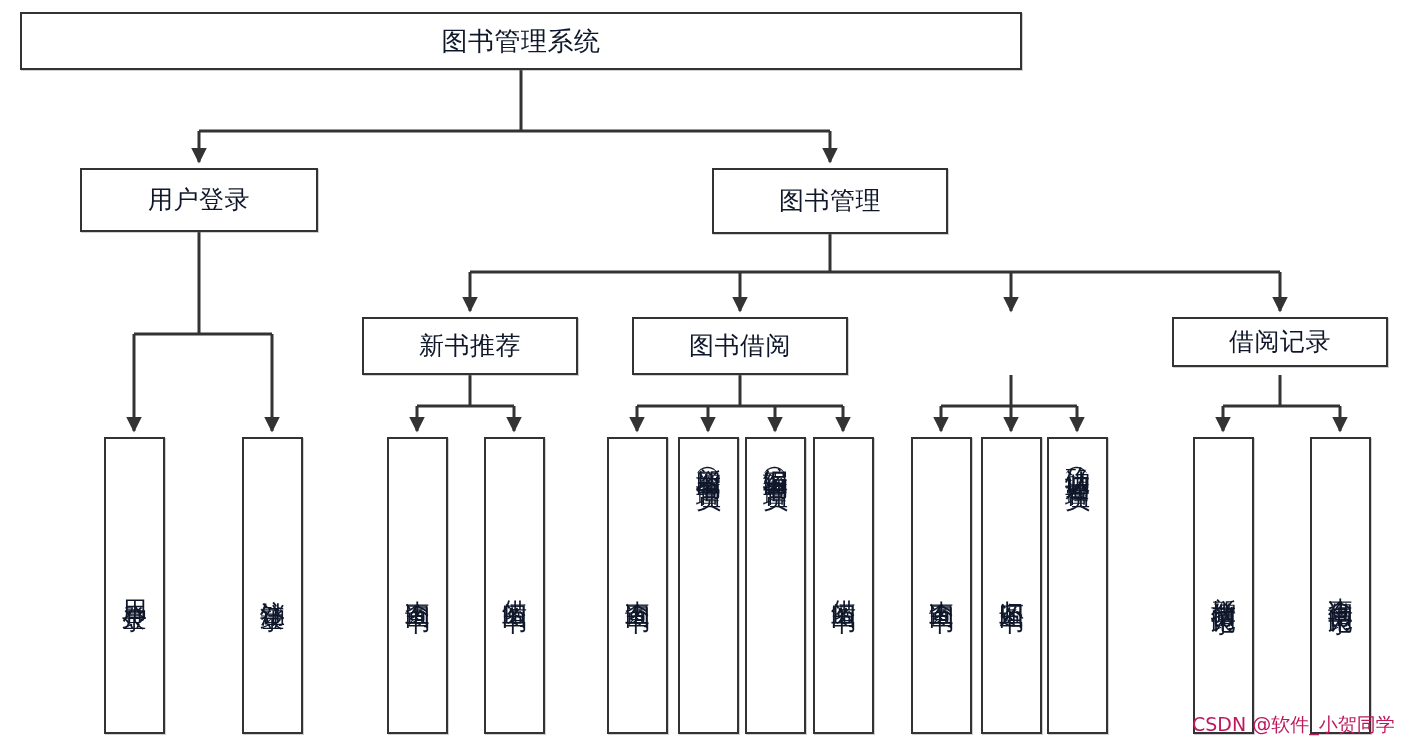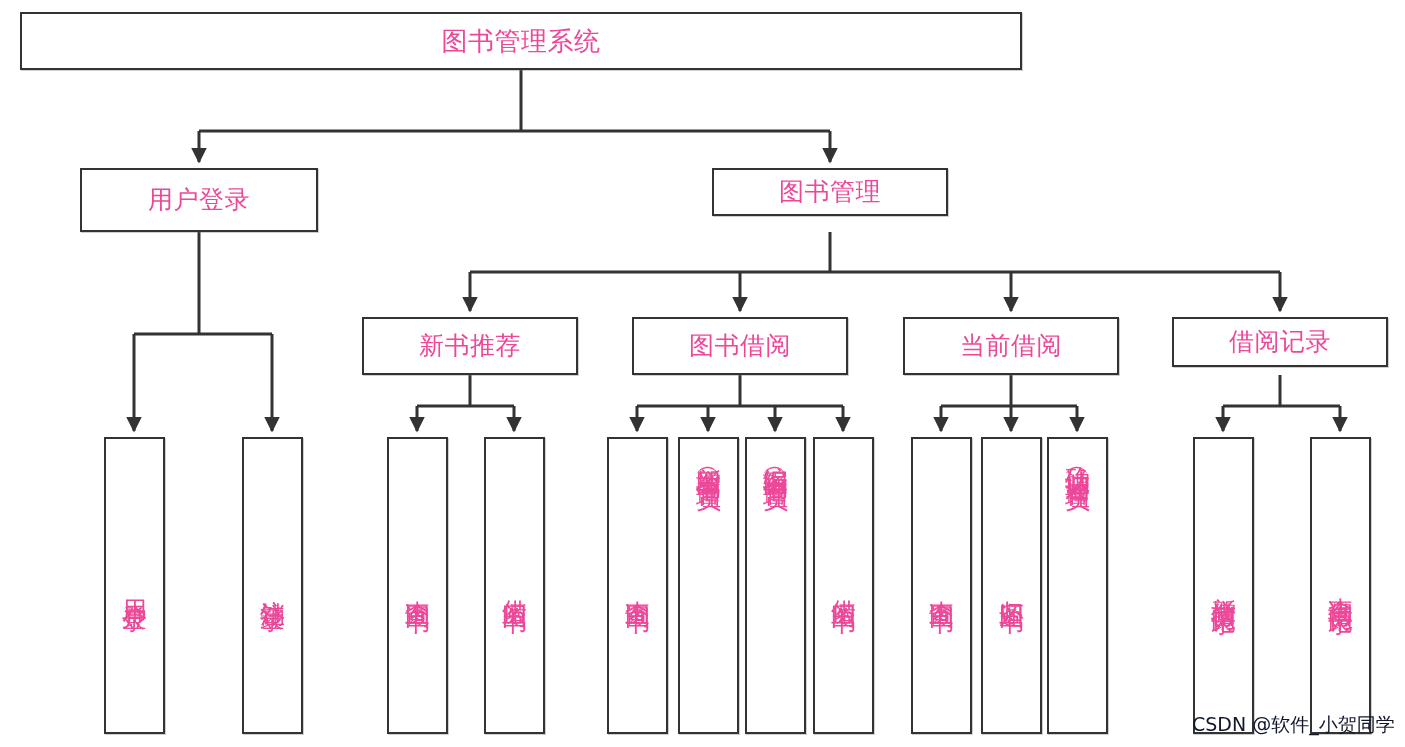"图书管理系统" .node-box { color: #ec4899 -> #0f172a }
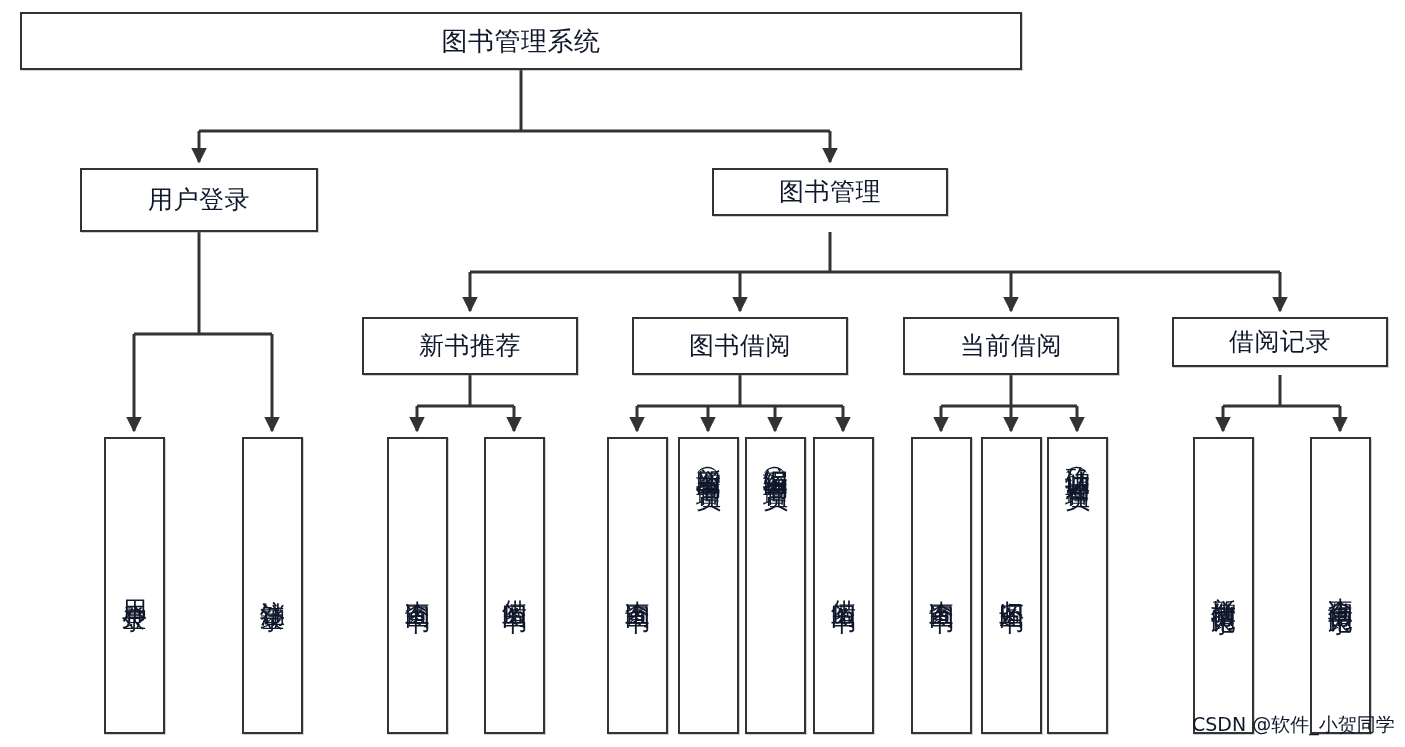"图书管理" div.node-box { height: 48px -> 66px }
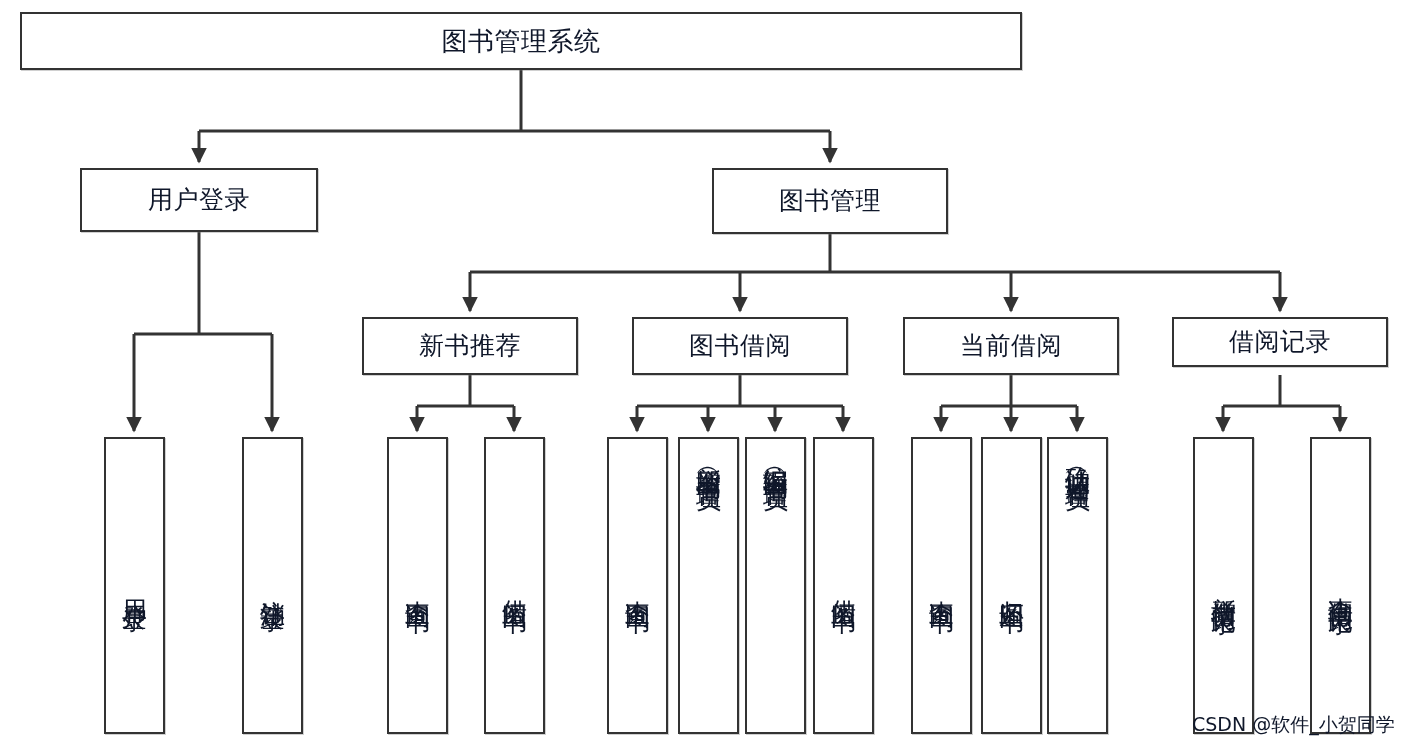"当前借阅" div.node-box { html: <div> <span>当前借阅</span> </div> -> none }
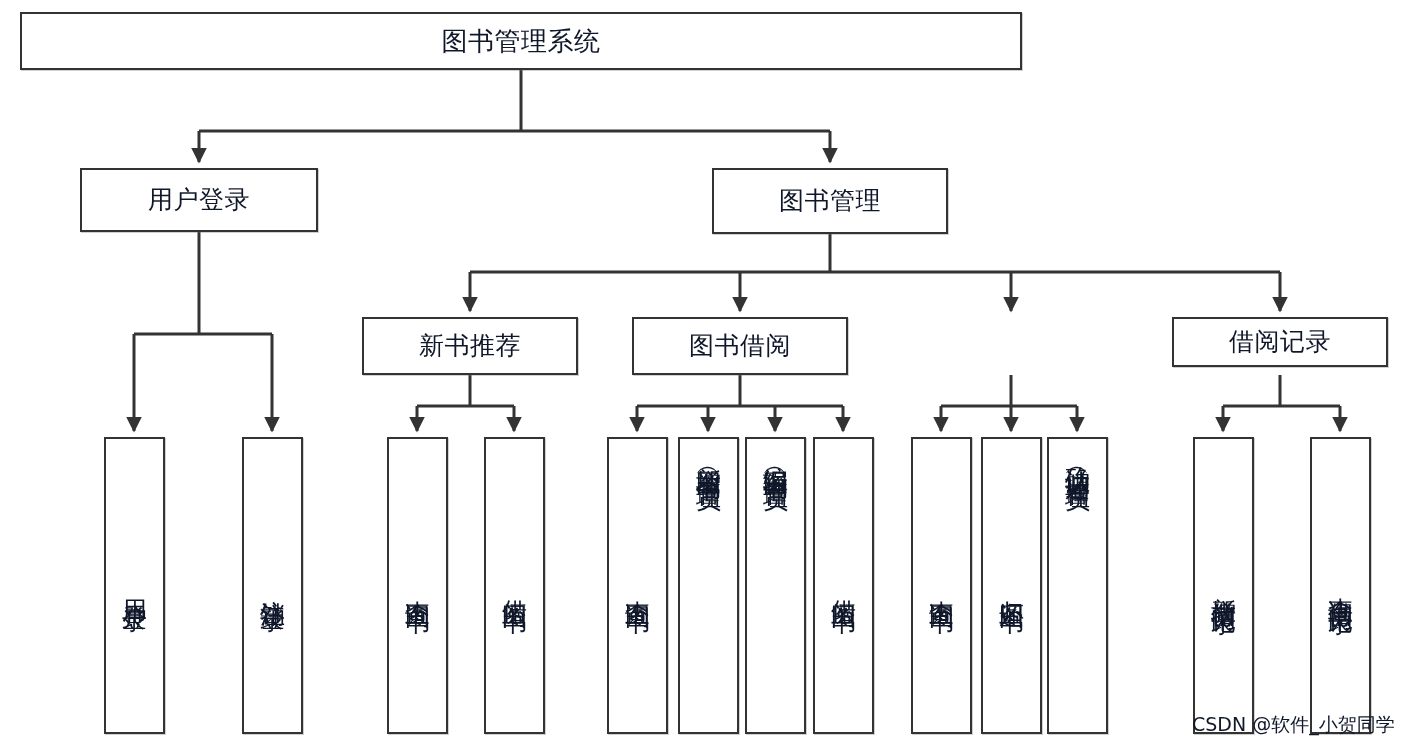"CSDN @软件_小贺同学" #watermark { color: #0f172a -> #be185d }
